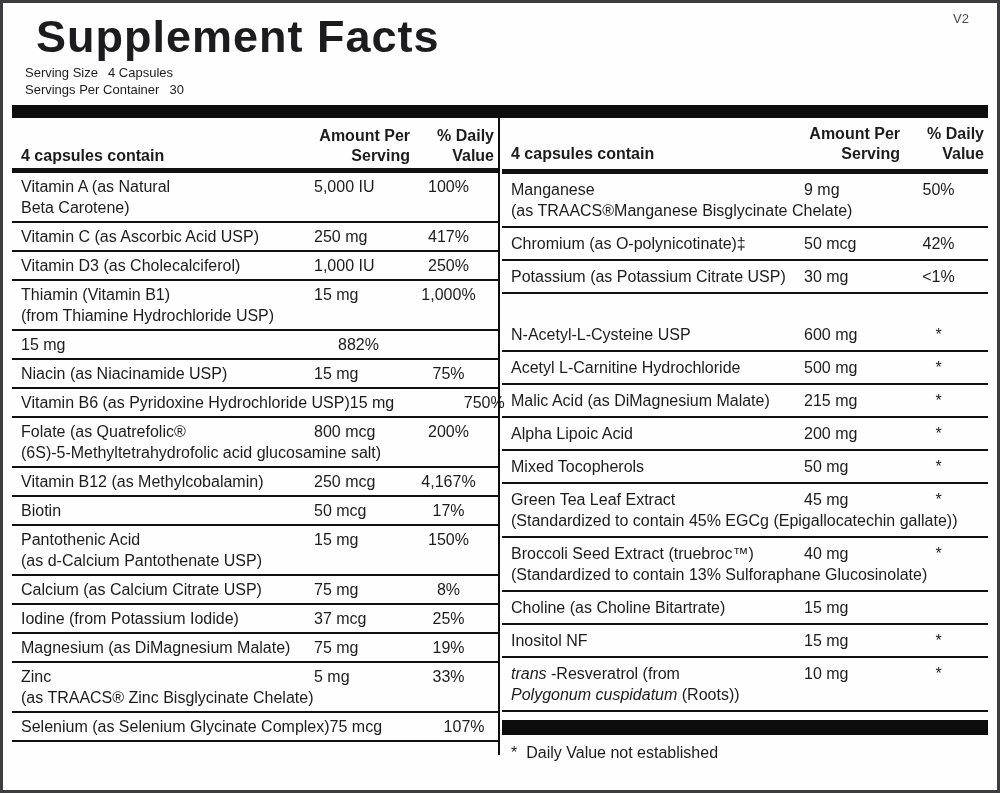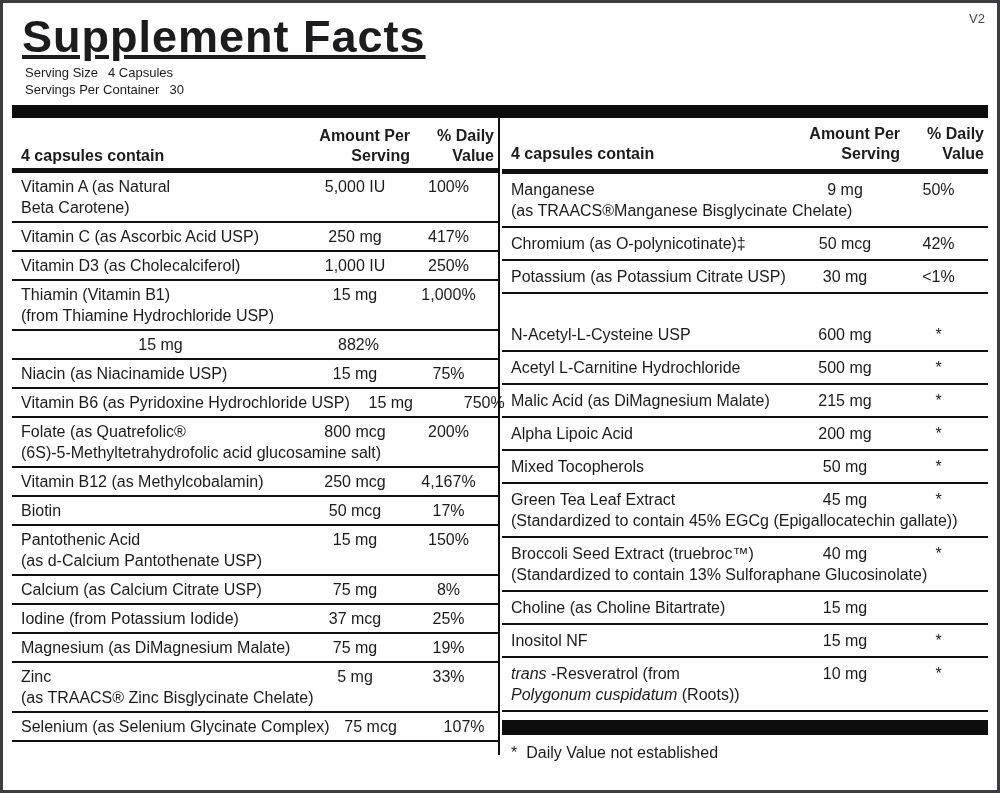"Supplement Facts" .page-title { margin: 6px 0 4px 10px -> 6px 0 4px 24px; text-decoration: underline -> none }
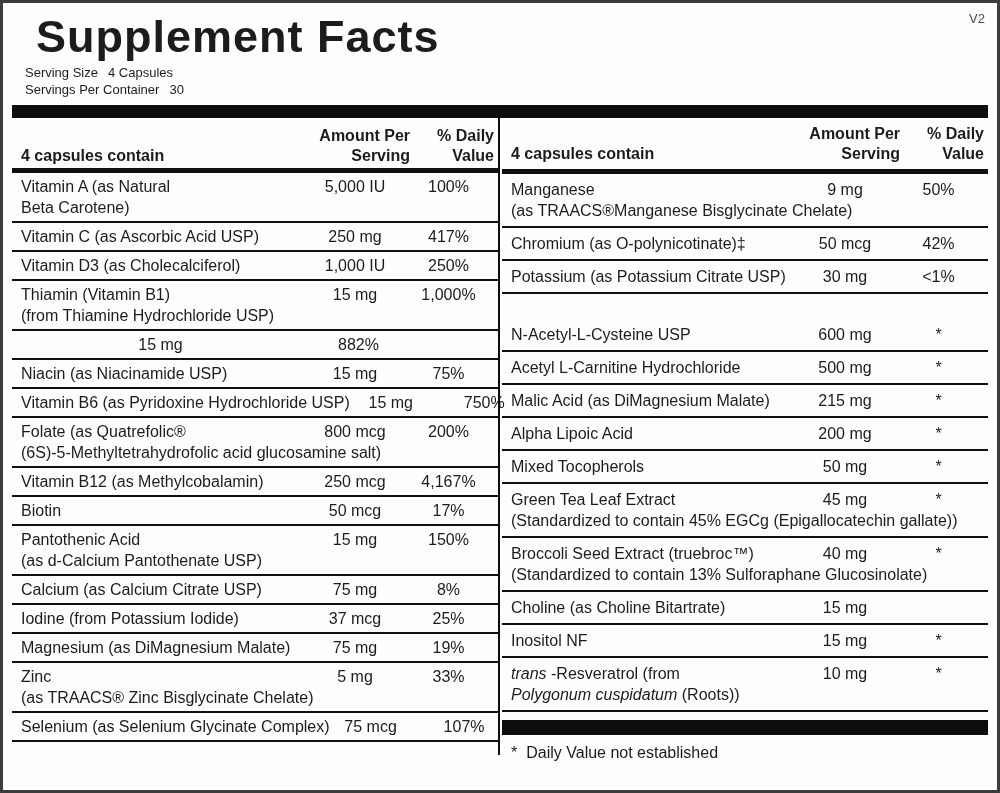"V2" .version-tag { right: 12px -> 28px }
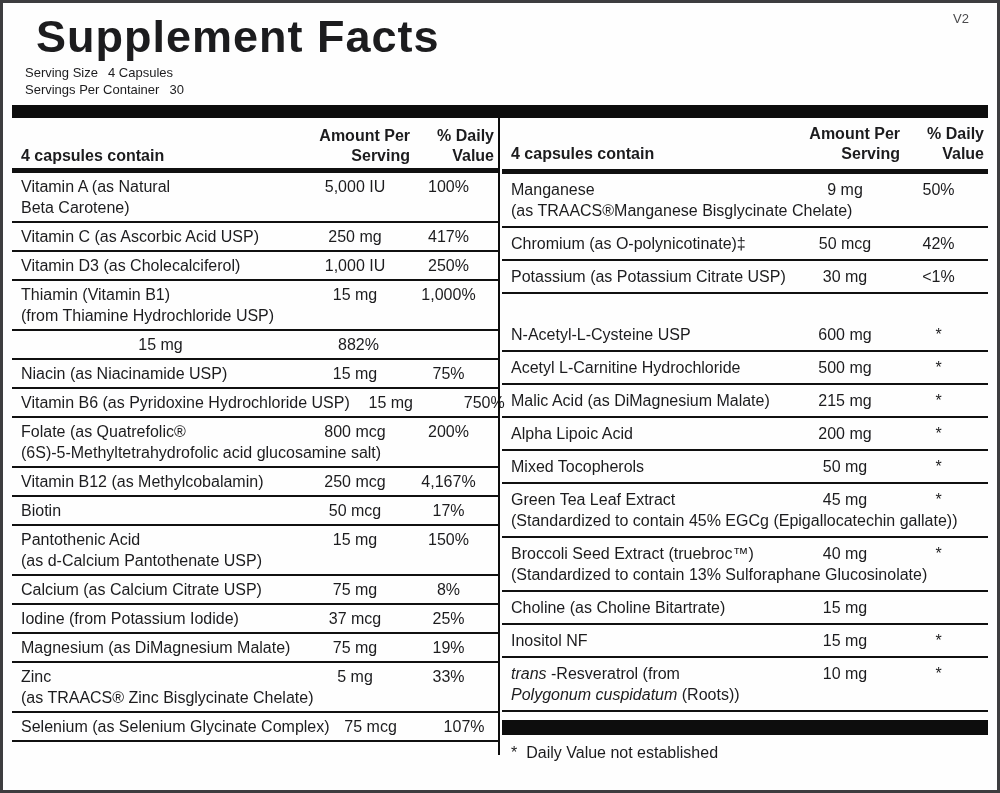"5,000 IU" .cell-amount { text-align: center -> left }
